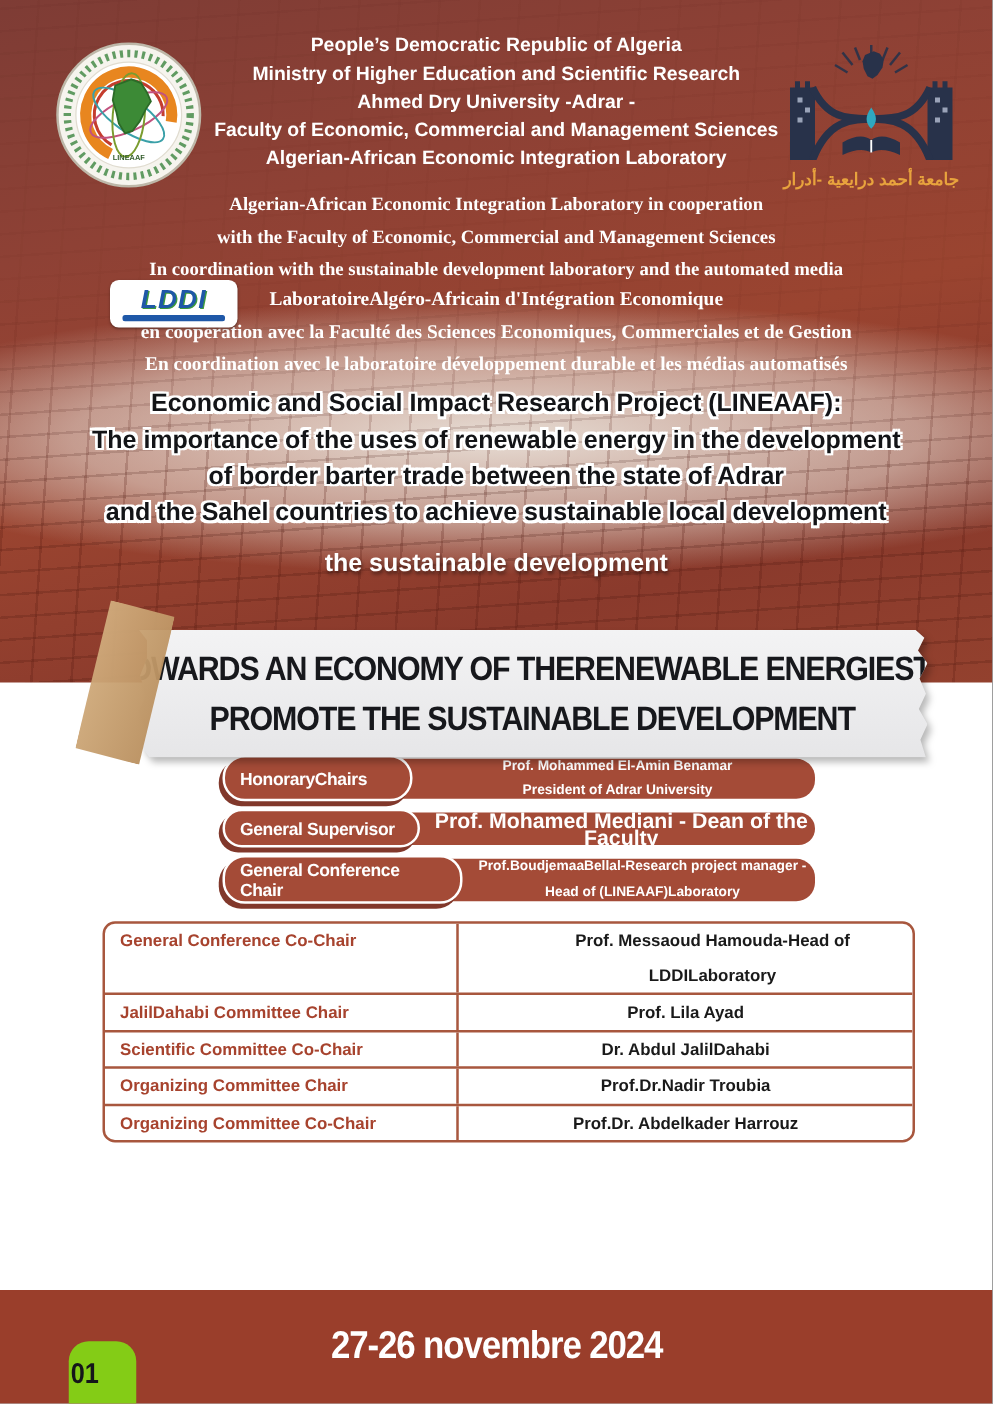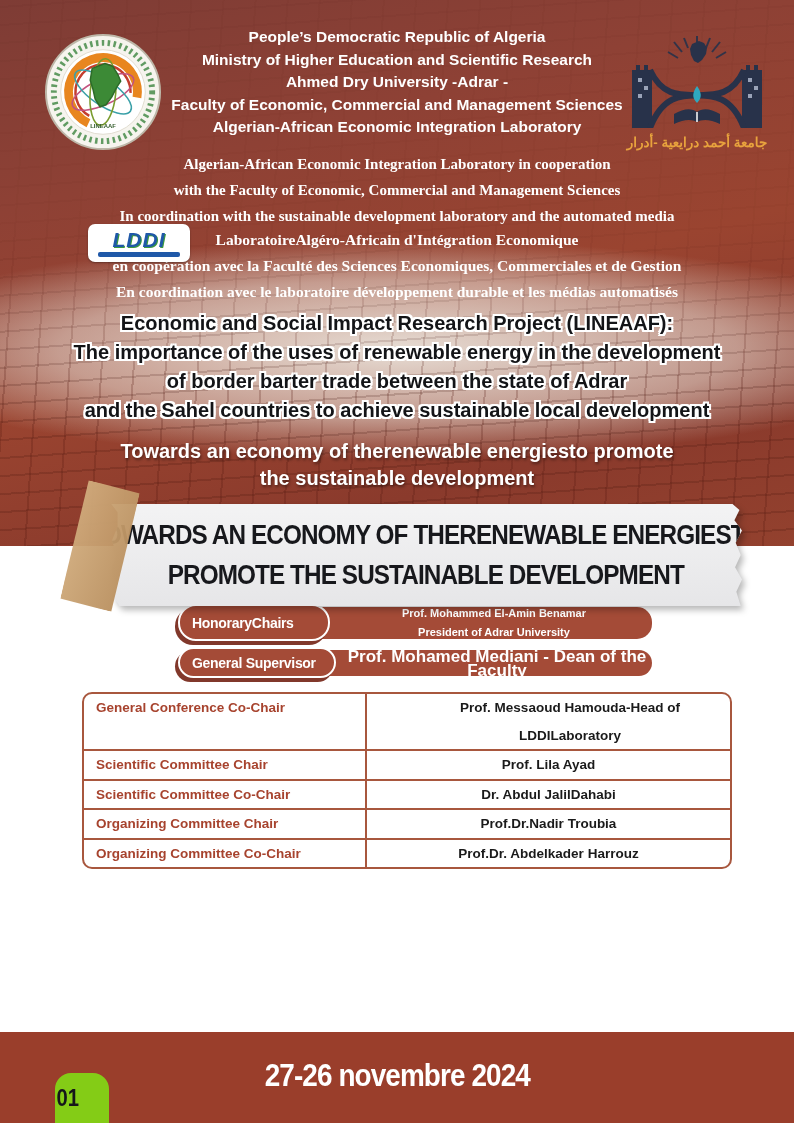"Towards an economy of therenewable energiesto promote" div { html: <div>Towards an economy of therenewable energiesto promote</div> -> none }
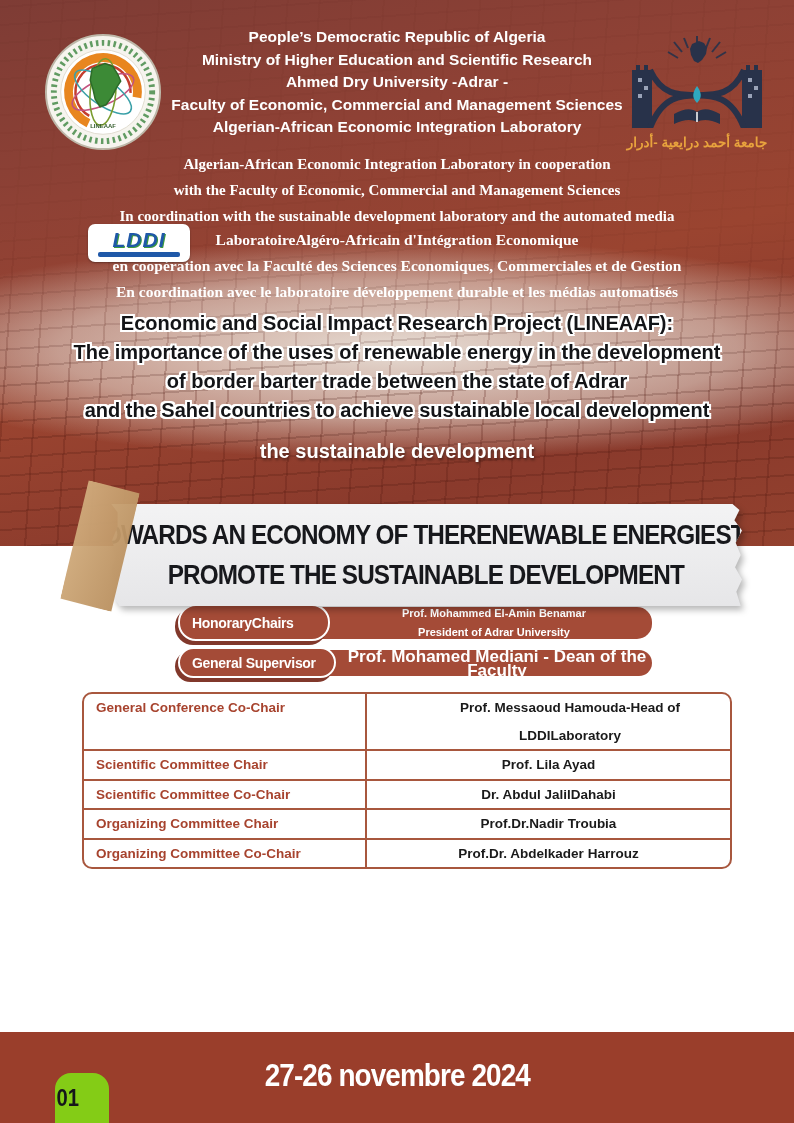"General Conference Chair" div.chair-row { html: none -> <div> <div></div> <div> <span>General Conference Chair</span> </div> <div> <span>Prof.BoudjemaaBellal-Research project manager -</span> <span>Head of (LINEAAF)Laboratory</span> </div> </div> }
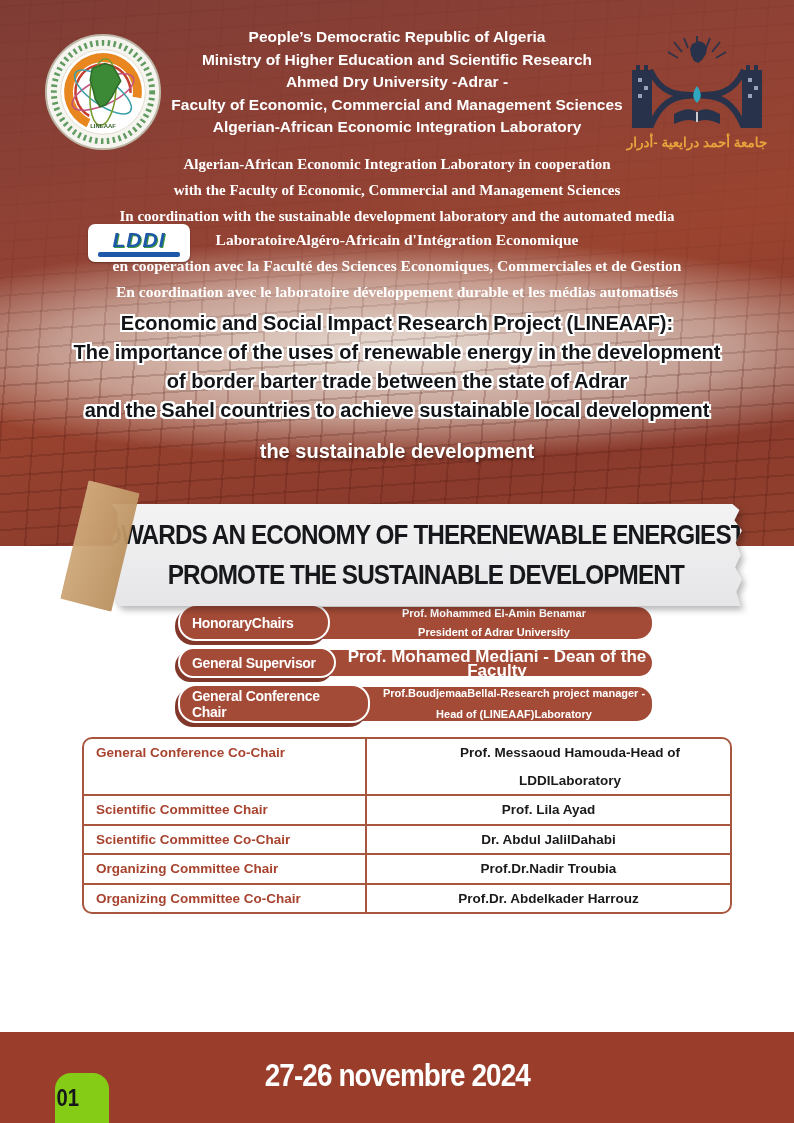"Scientific Committee Chair" div.tcell-role { text: Scientific -> JalilDahabi }
